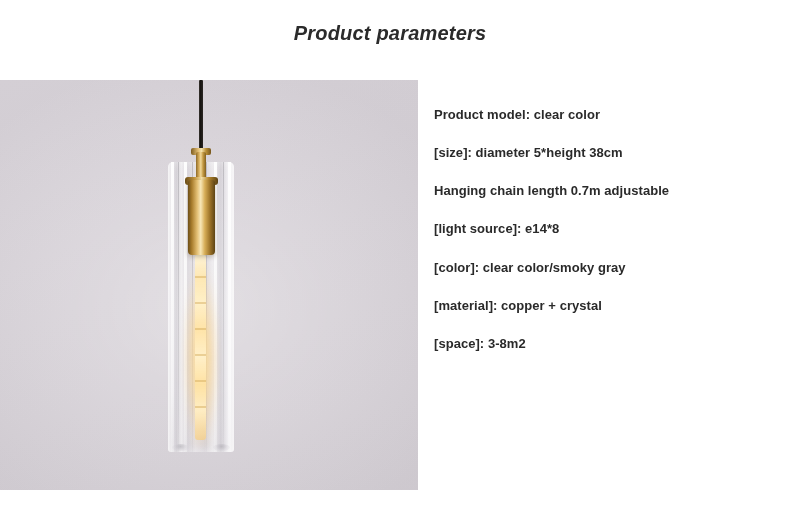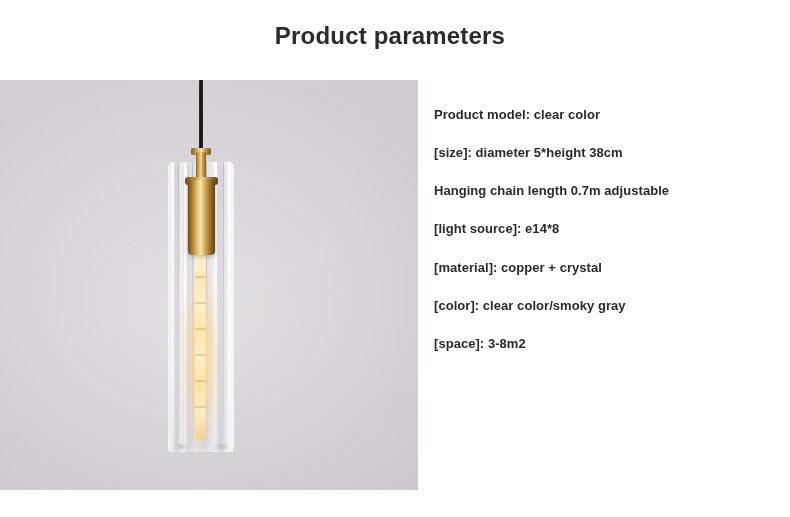"Product parameters" .title { font-size: 24px -> 20px; font-style: none -> italic }
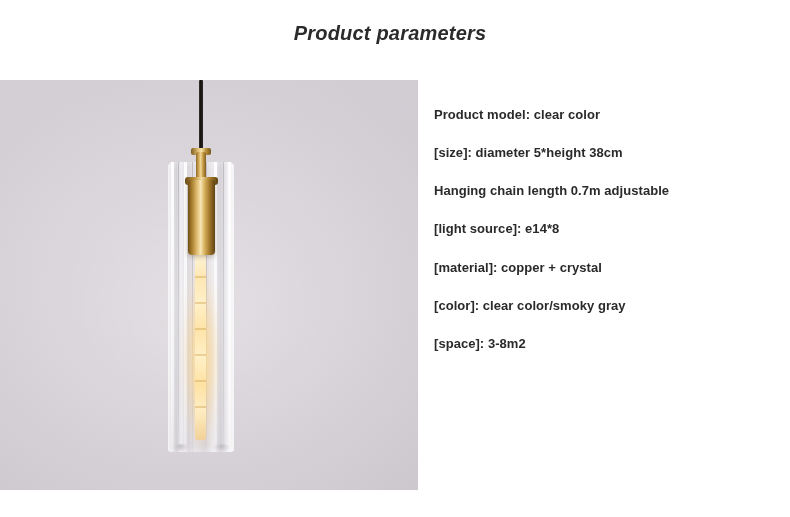"[material]: copper + crystal" div.spec-line { order: before "[color]: clear color/smoky gray" -> after "[color]: clear color/smoky gray" }
